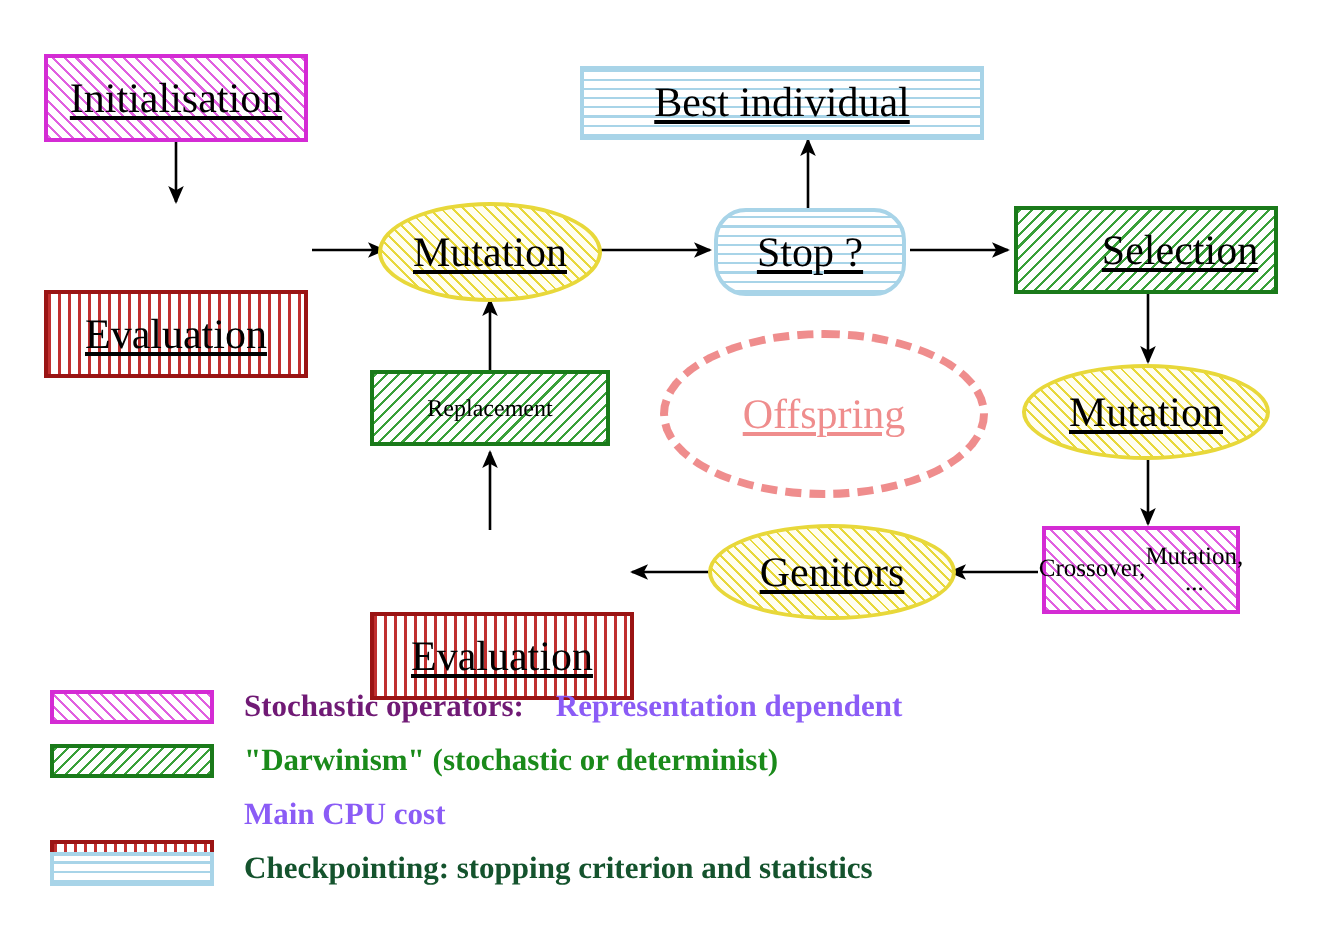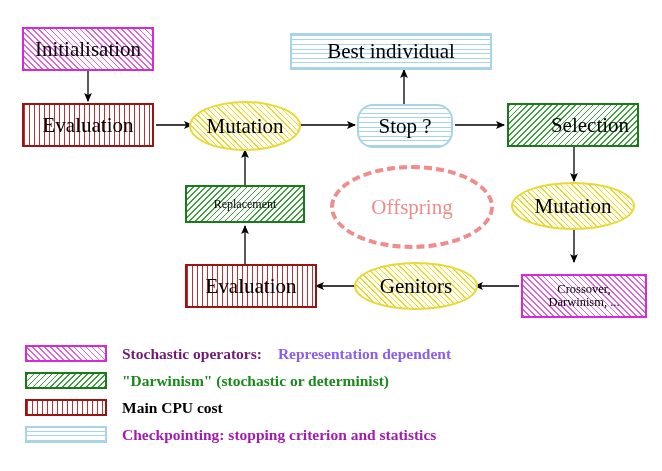"Initialisation" .t-big { text-decoration: none -> underline }
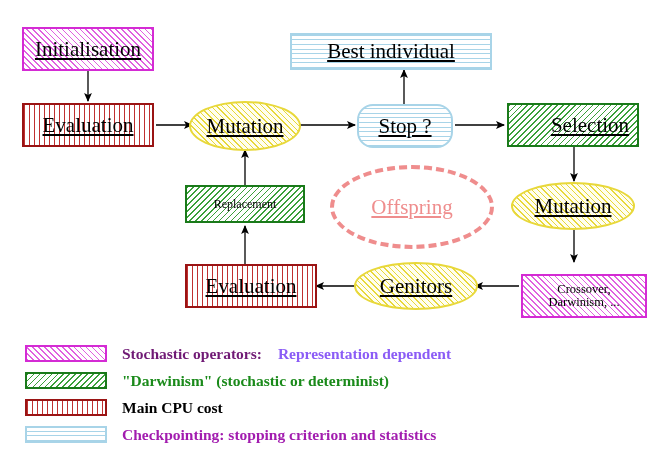"Evaluation" .fill-red { margin-top: none -> 42px }
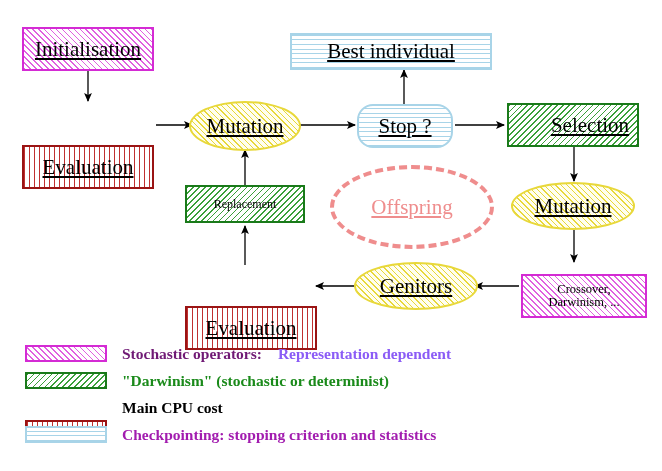"Crossover," div.node { flex-direction: column -> row; top: 274px -> 263px; width: 126px -> 99px }
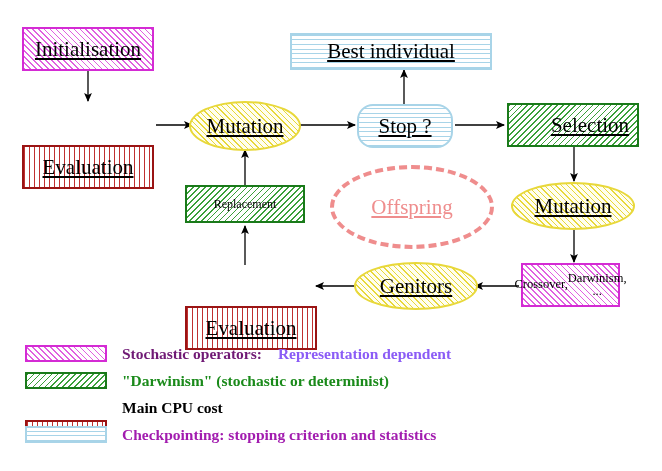"Darwinism, ..." span.lbl { text: Darwinism -> Mutation }
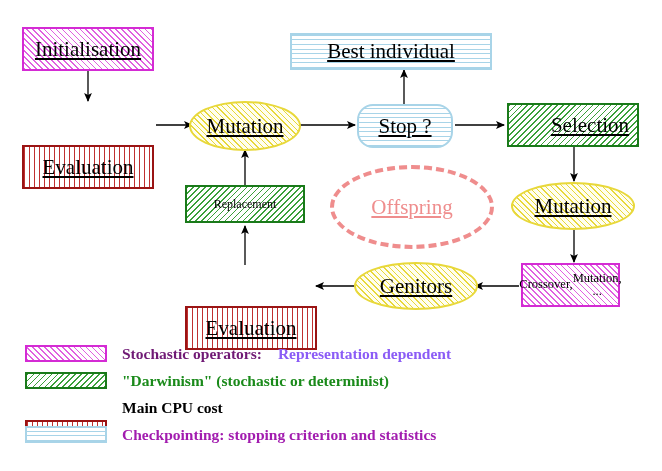"Main CPU cost" span.legend-text { color: #000000 -> #8b5cf6 }
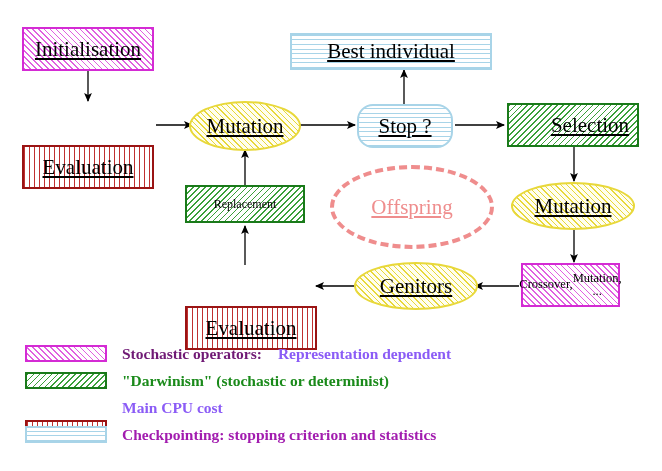"Checkpointing: stopping criterion and" span.legend-text { color: #a21caf -> #14532d }
